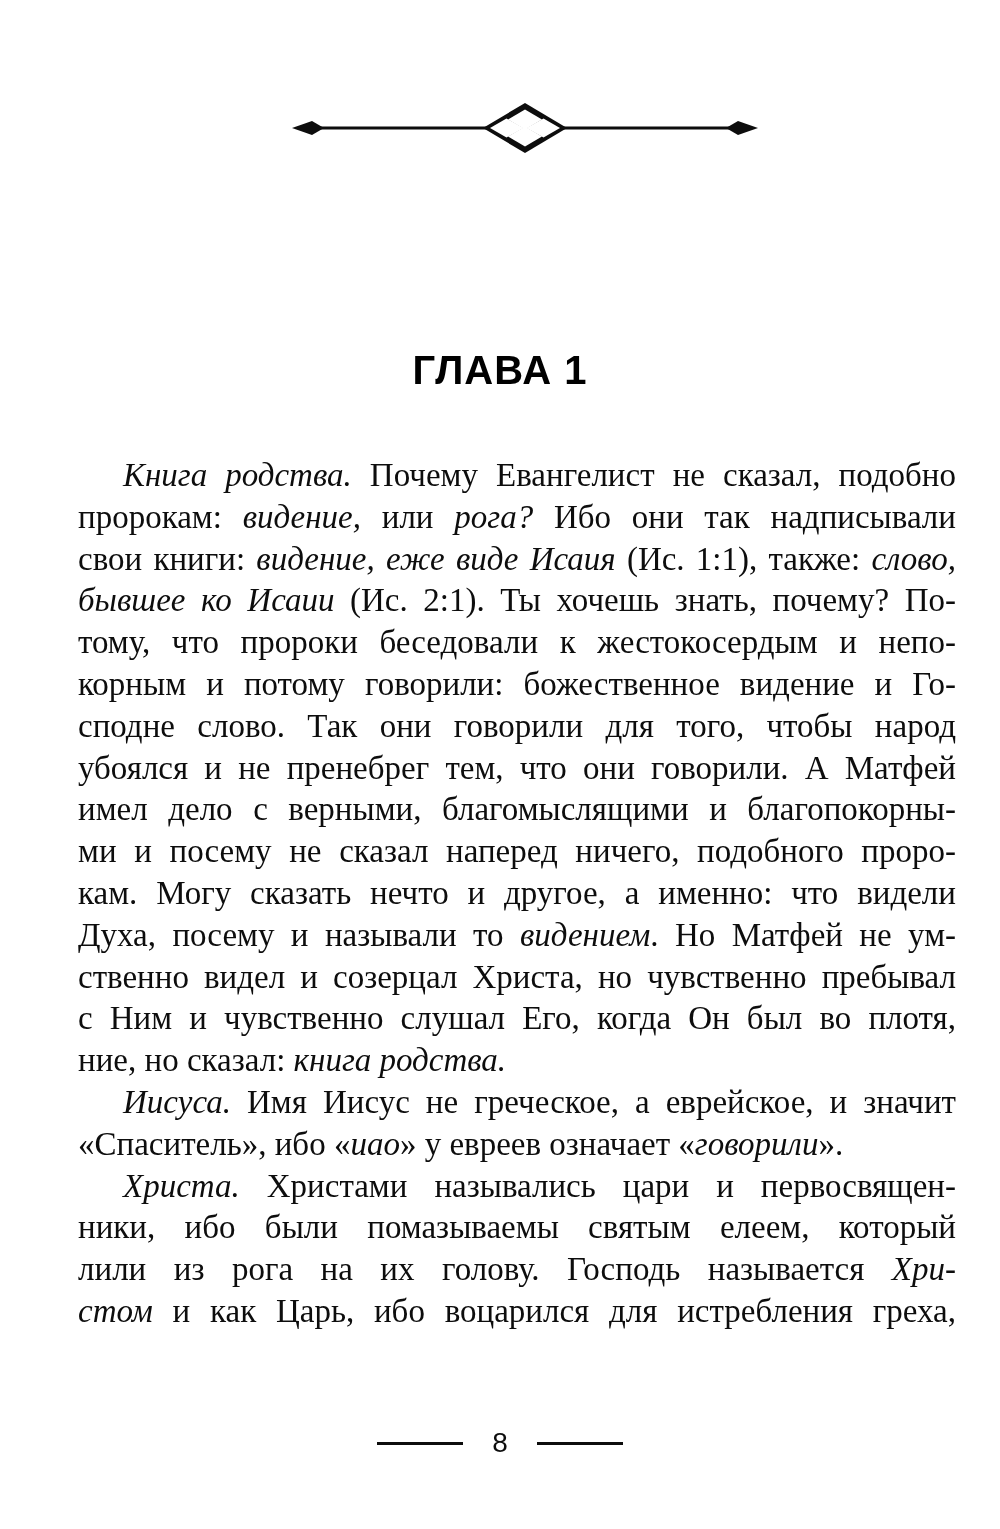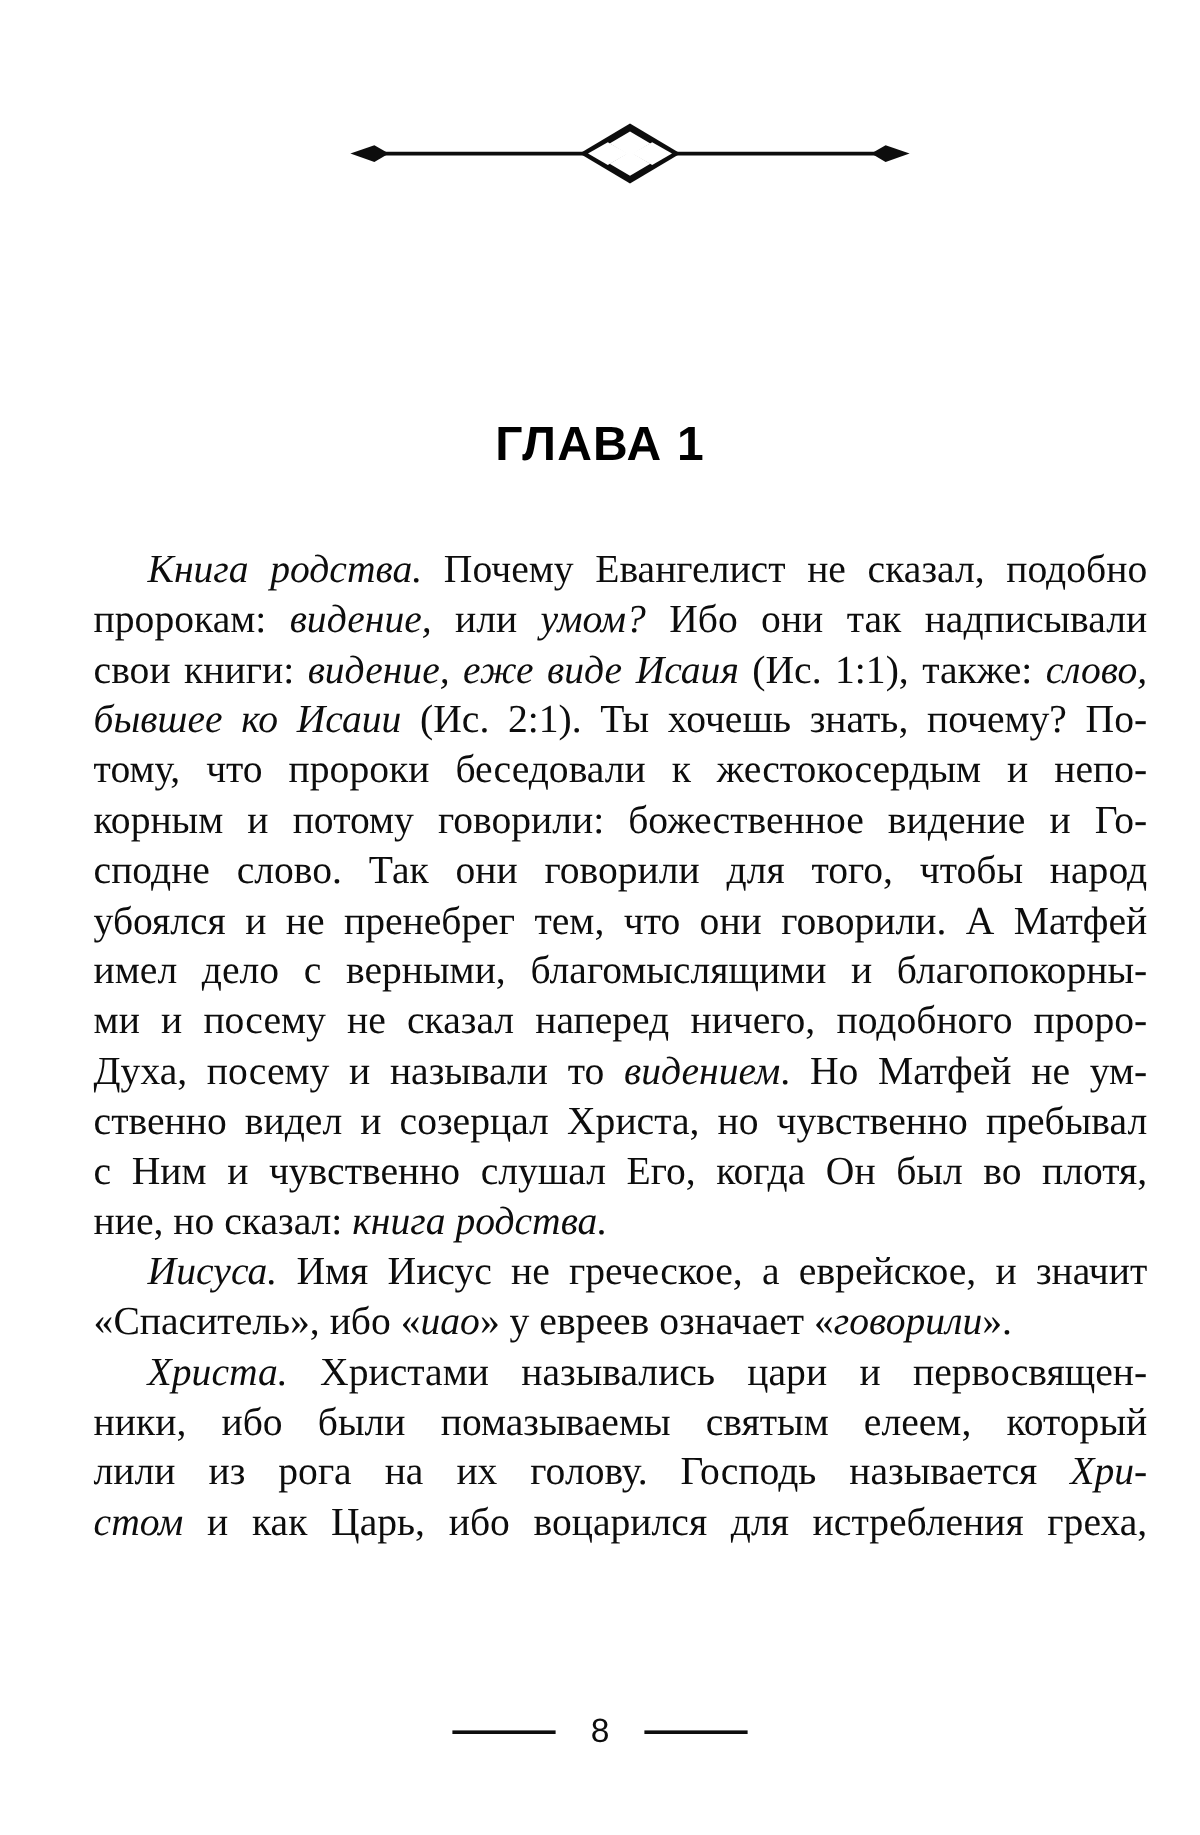"умом?" span.em { text: умом -> рога }
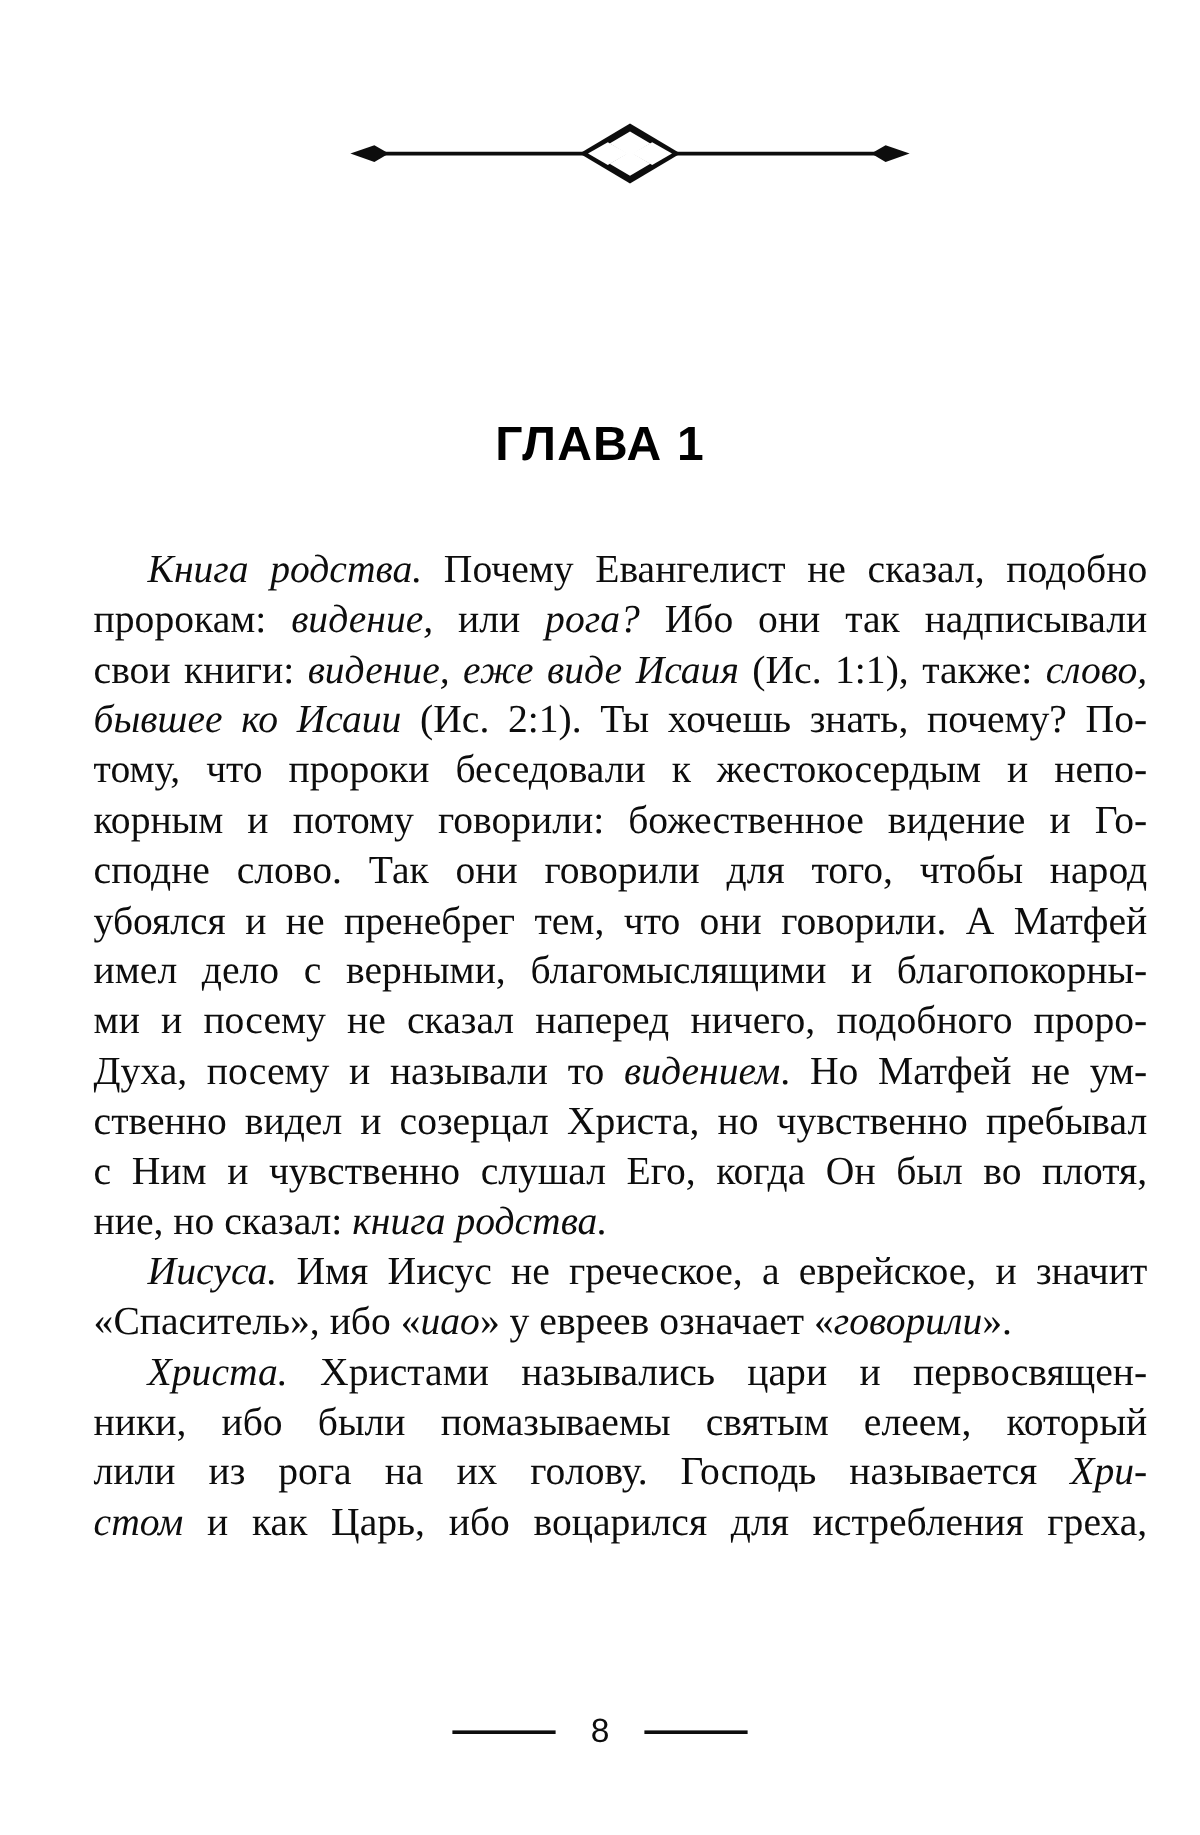"кам. Могу сказать нечто и" div.line { html: none -> <div><span>кам. Могу сказать нечто и другое, а именно: что видели</span></div> }
